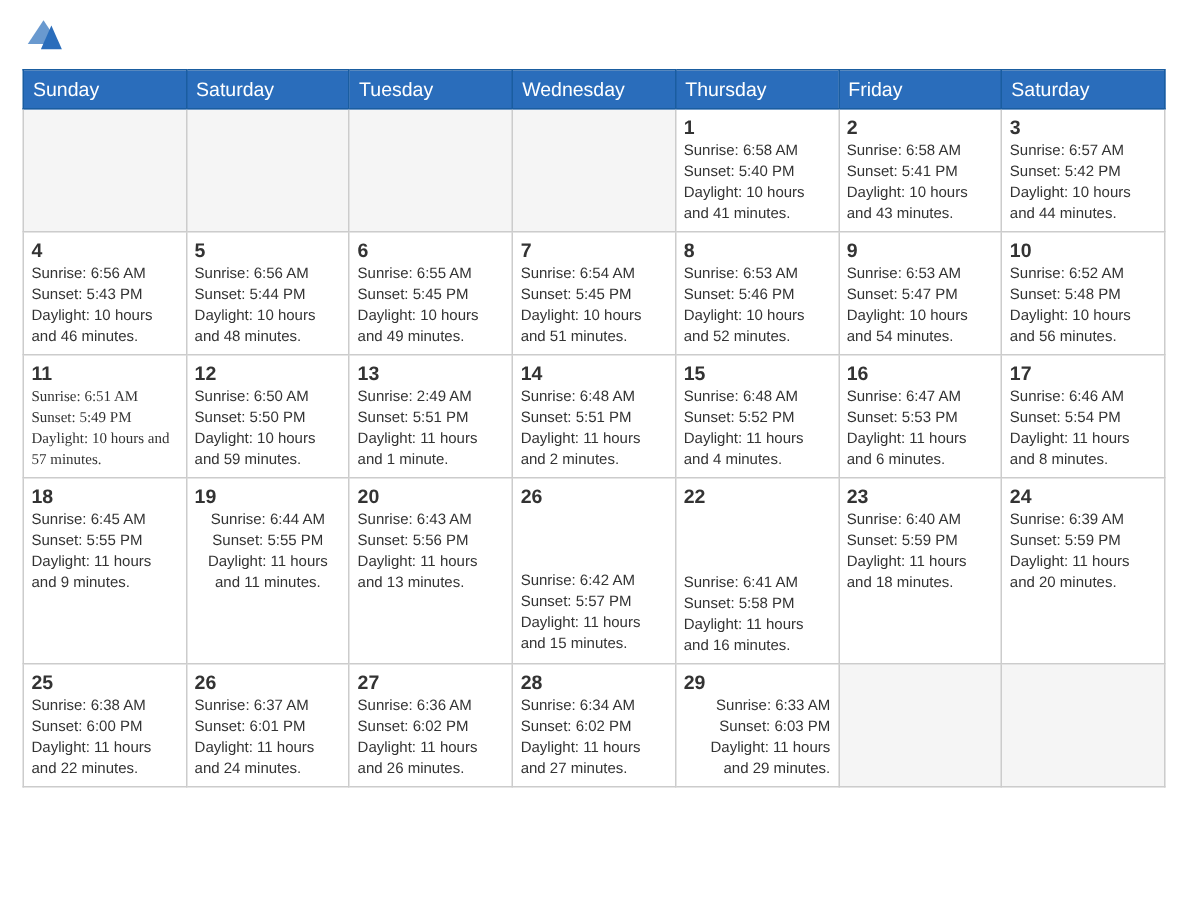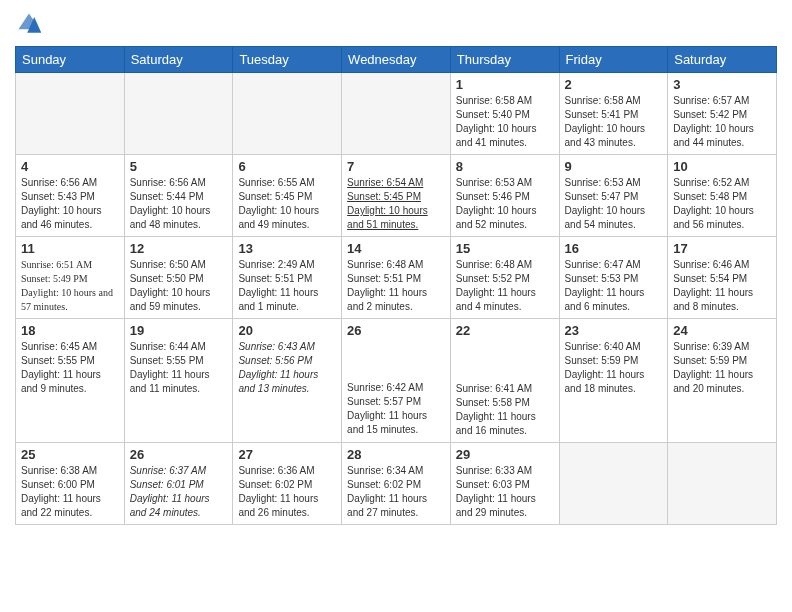"Sunrise: 6:54 AM" div.day-info { text-decoration: underline -> none }
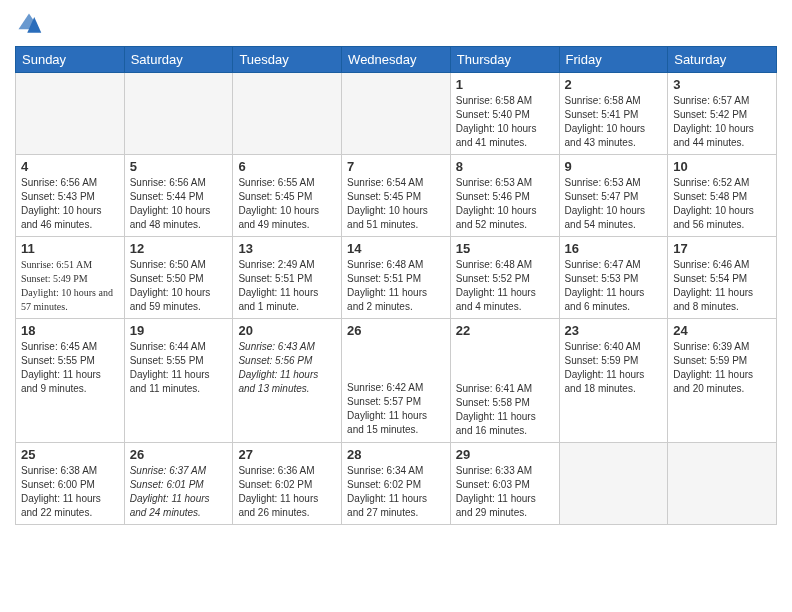"Sunrise: 6:44 AM" div.day-info { text-align: none -> center }
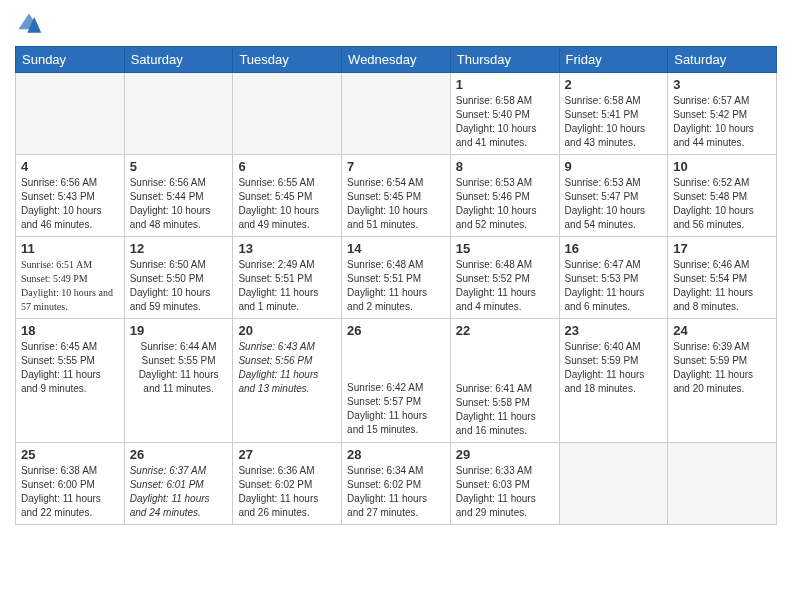"Sunrise: 6:43 AM" div.day-info { font-style: italic -> none }
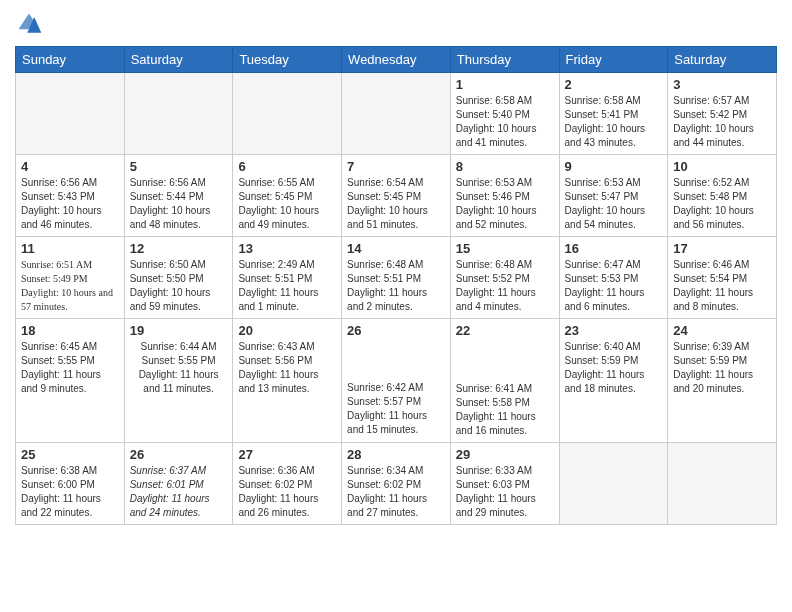"Sunrise: 6:37 AM" div.day-info { font-style: italic -> none }
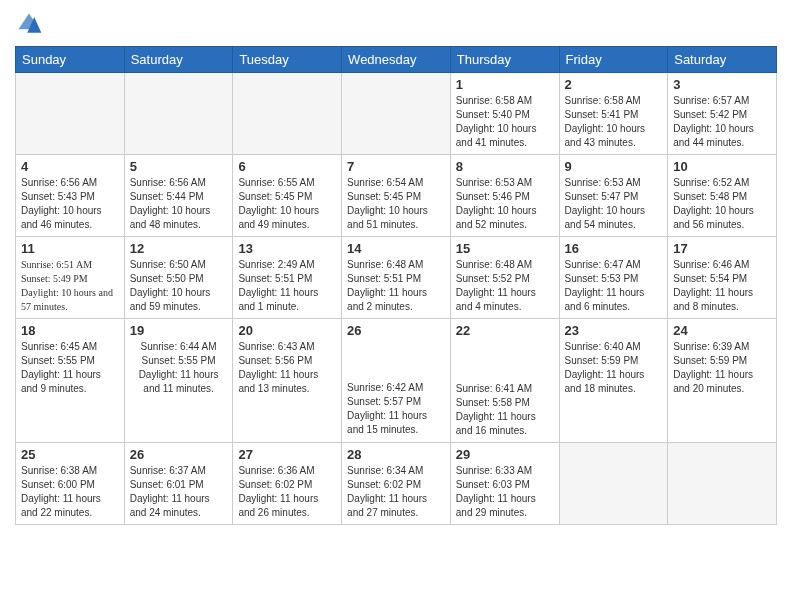"Sunrise: 6:33 AM" div.day-info { text-align: none -> right }
